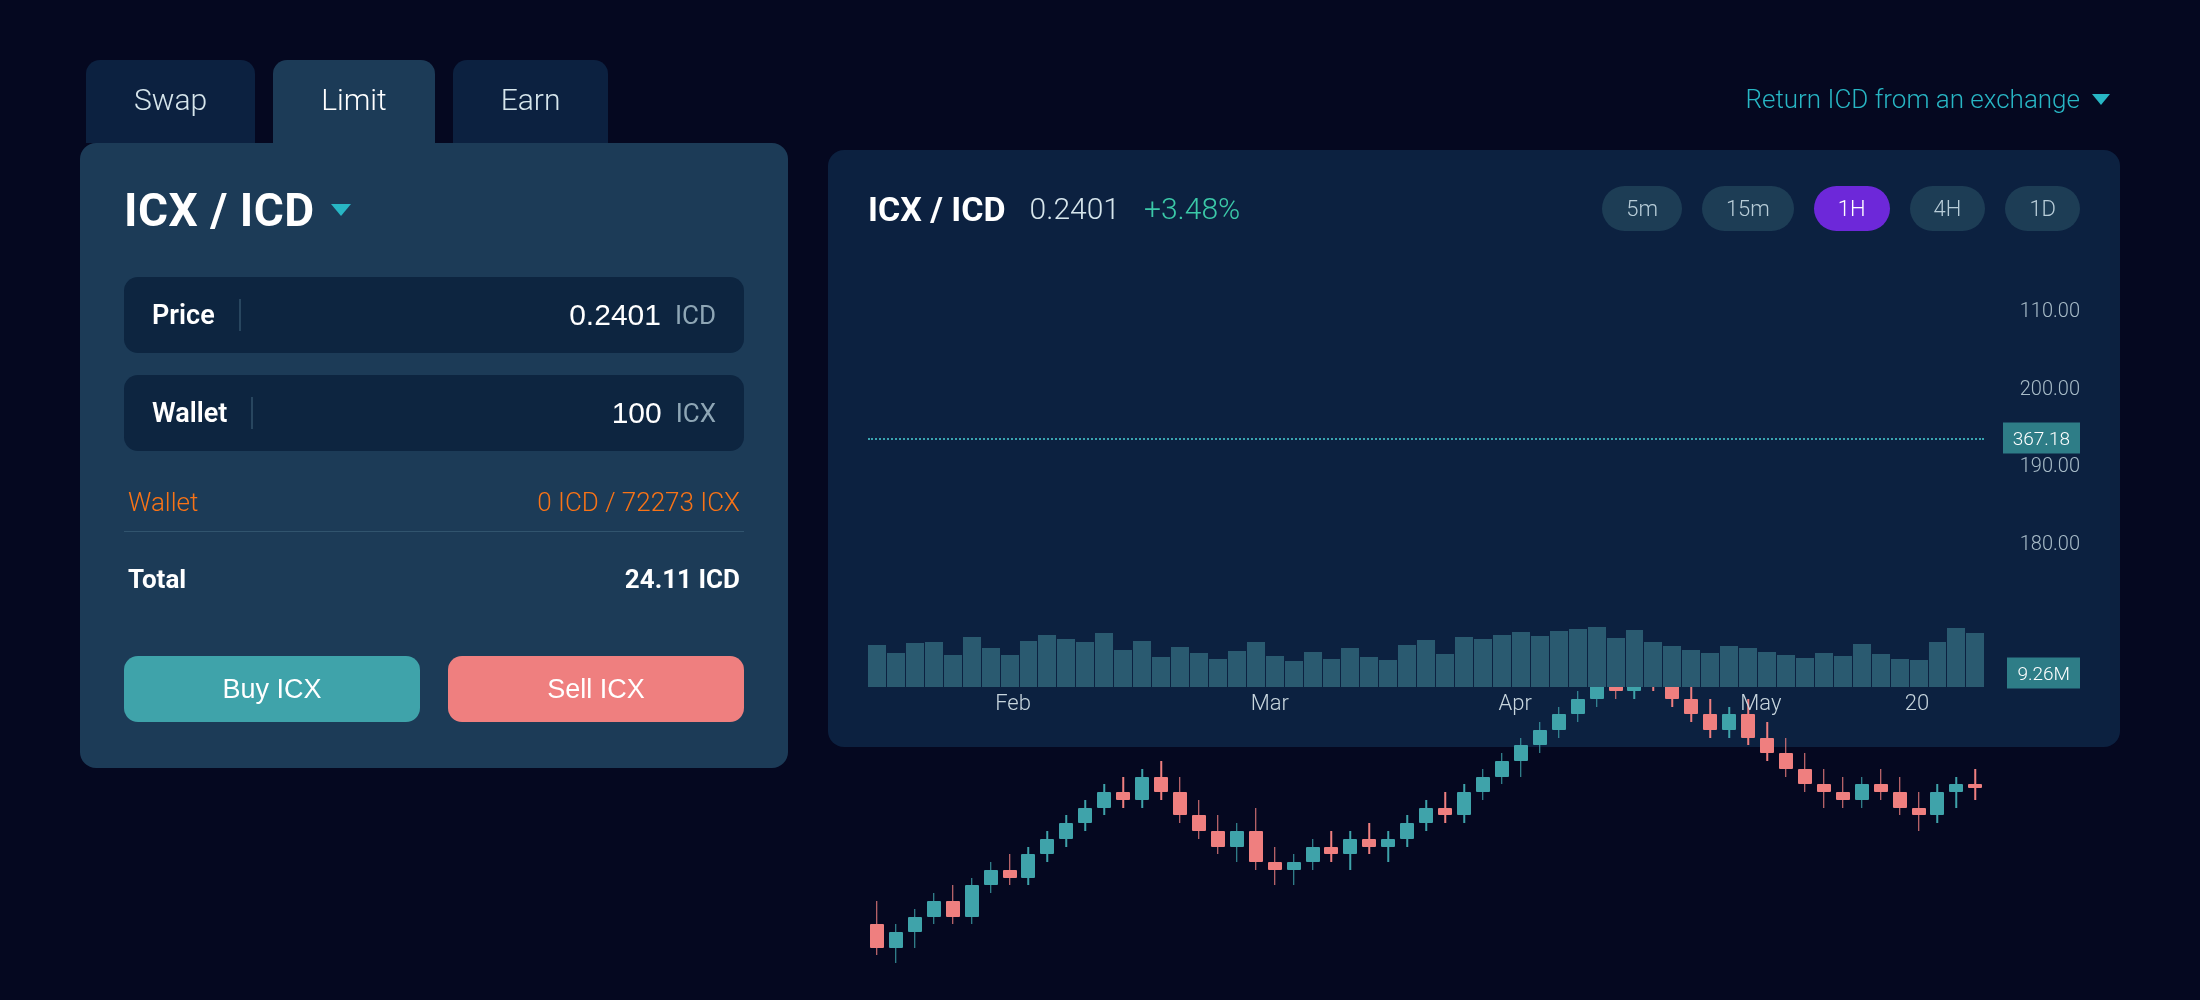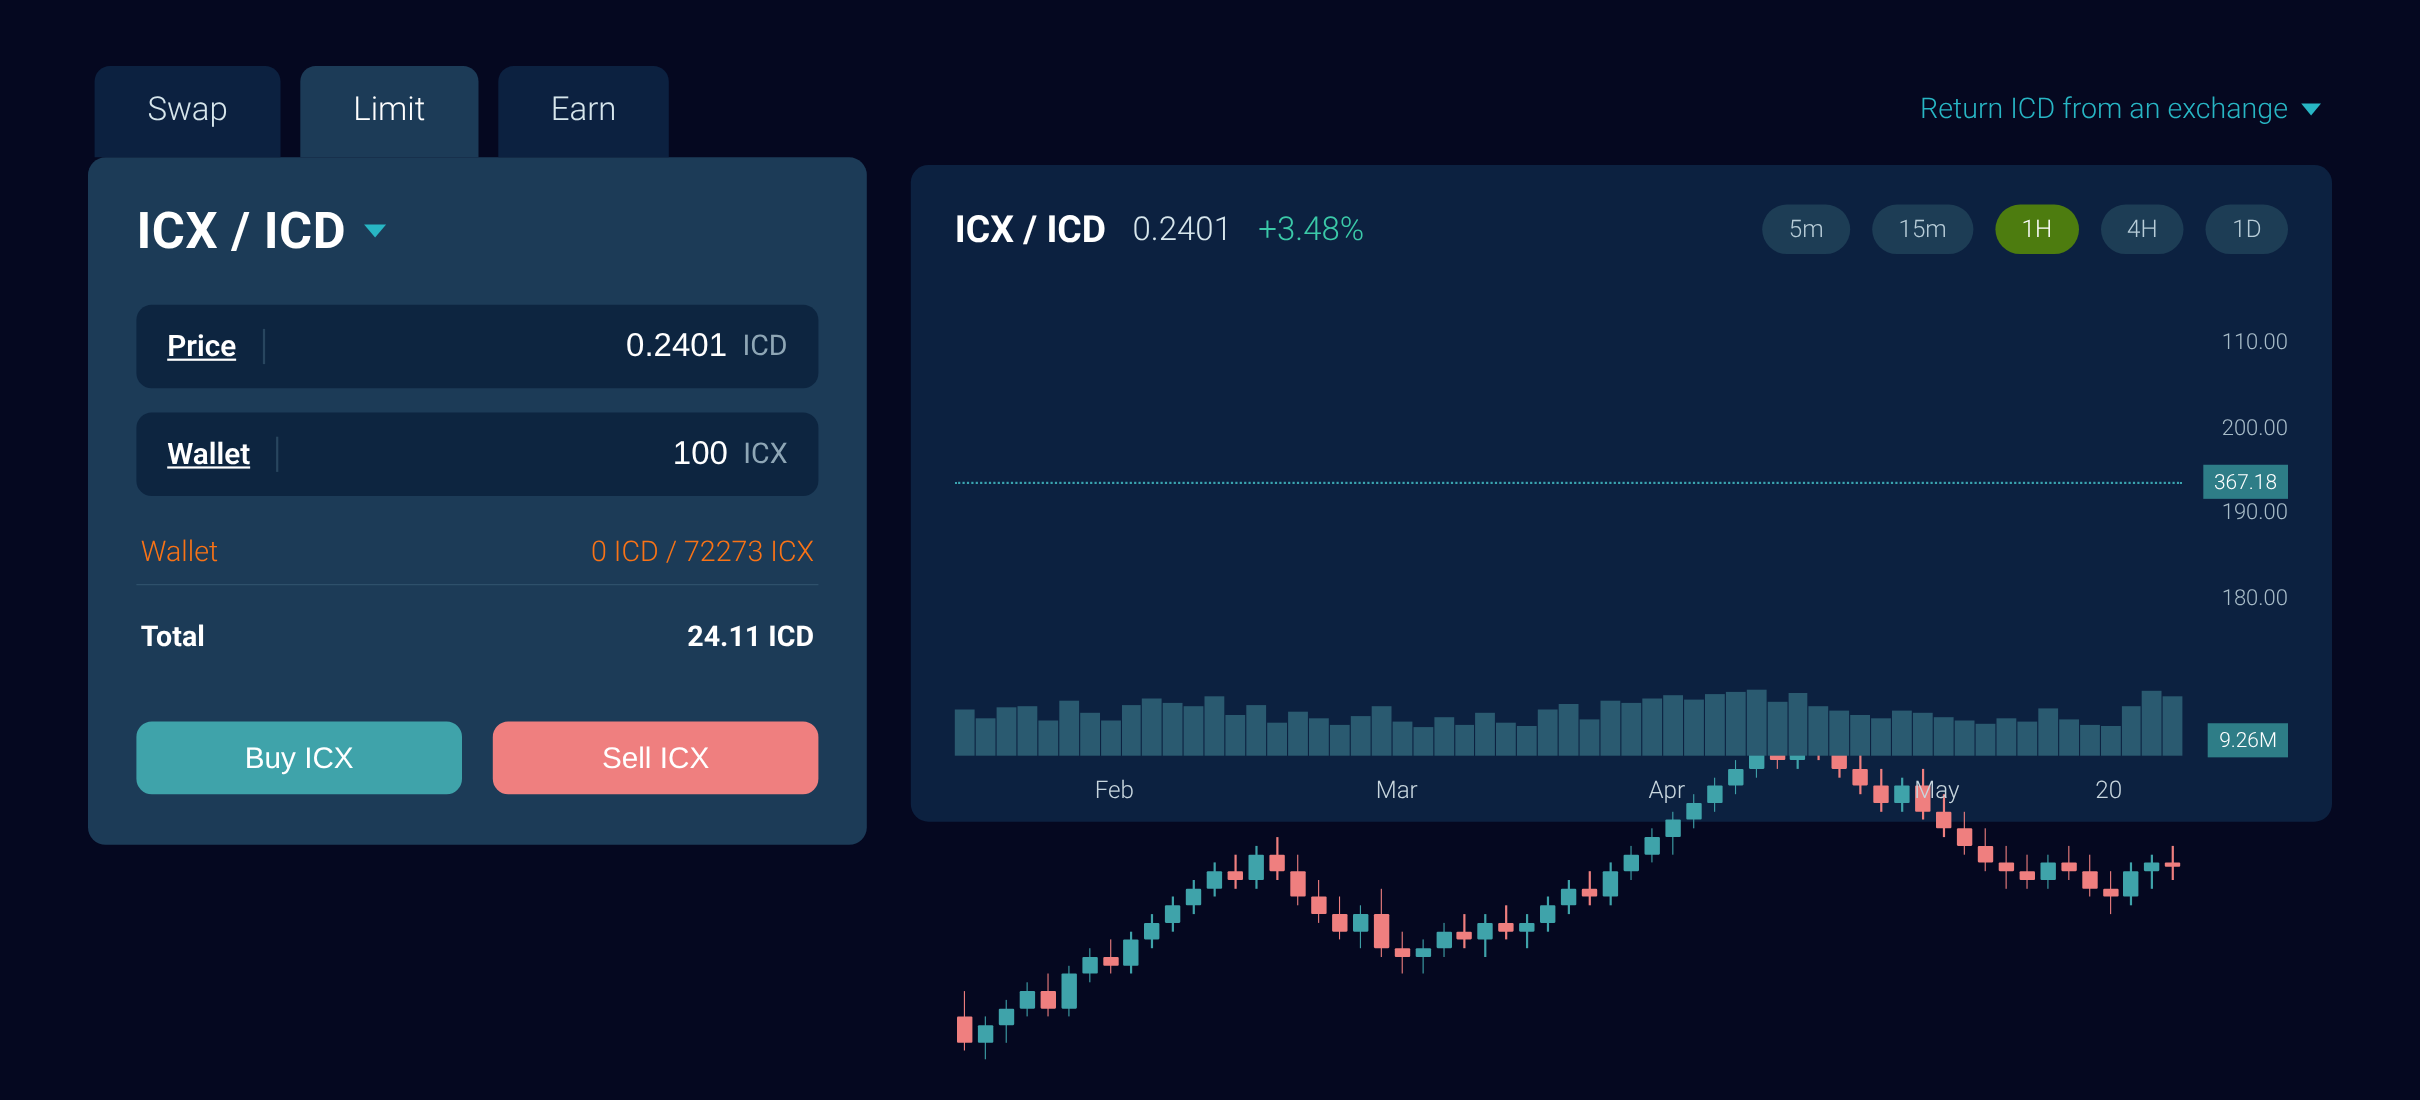"1H" .interval.active { background: #4d7c0f -> #6d28d9 }
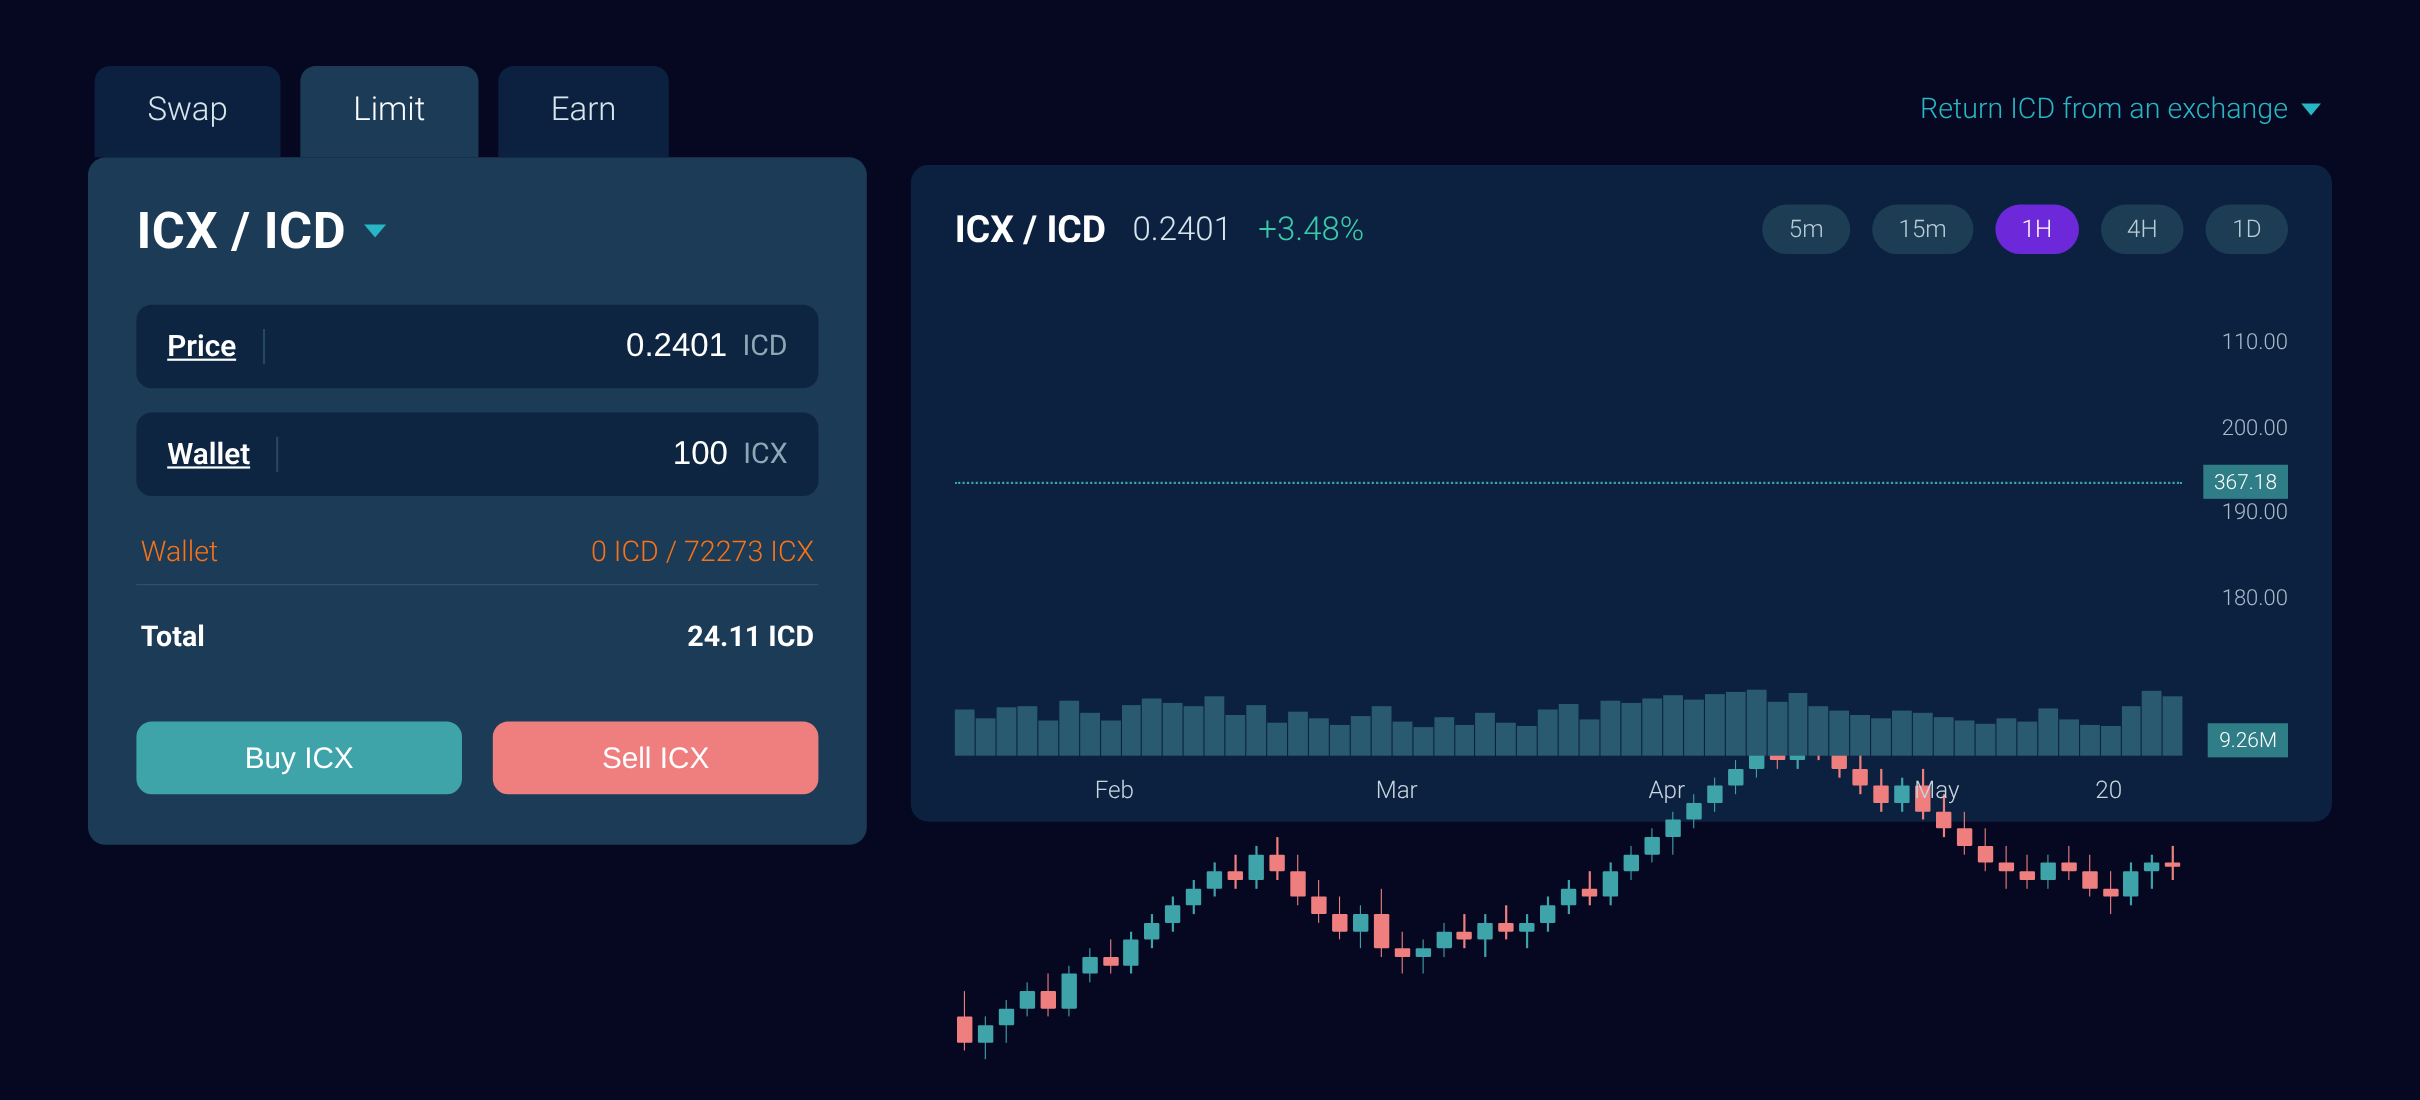"Price" .field-label { text-decoration: underline -> none }
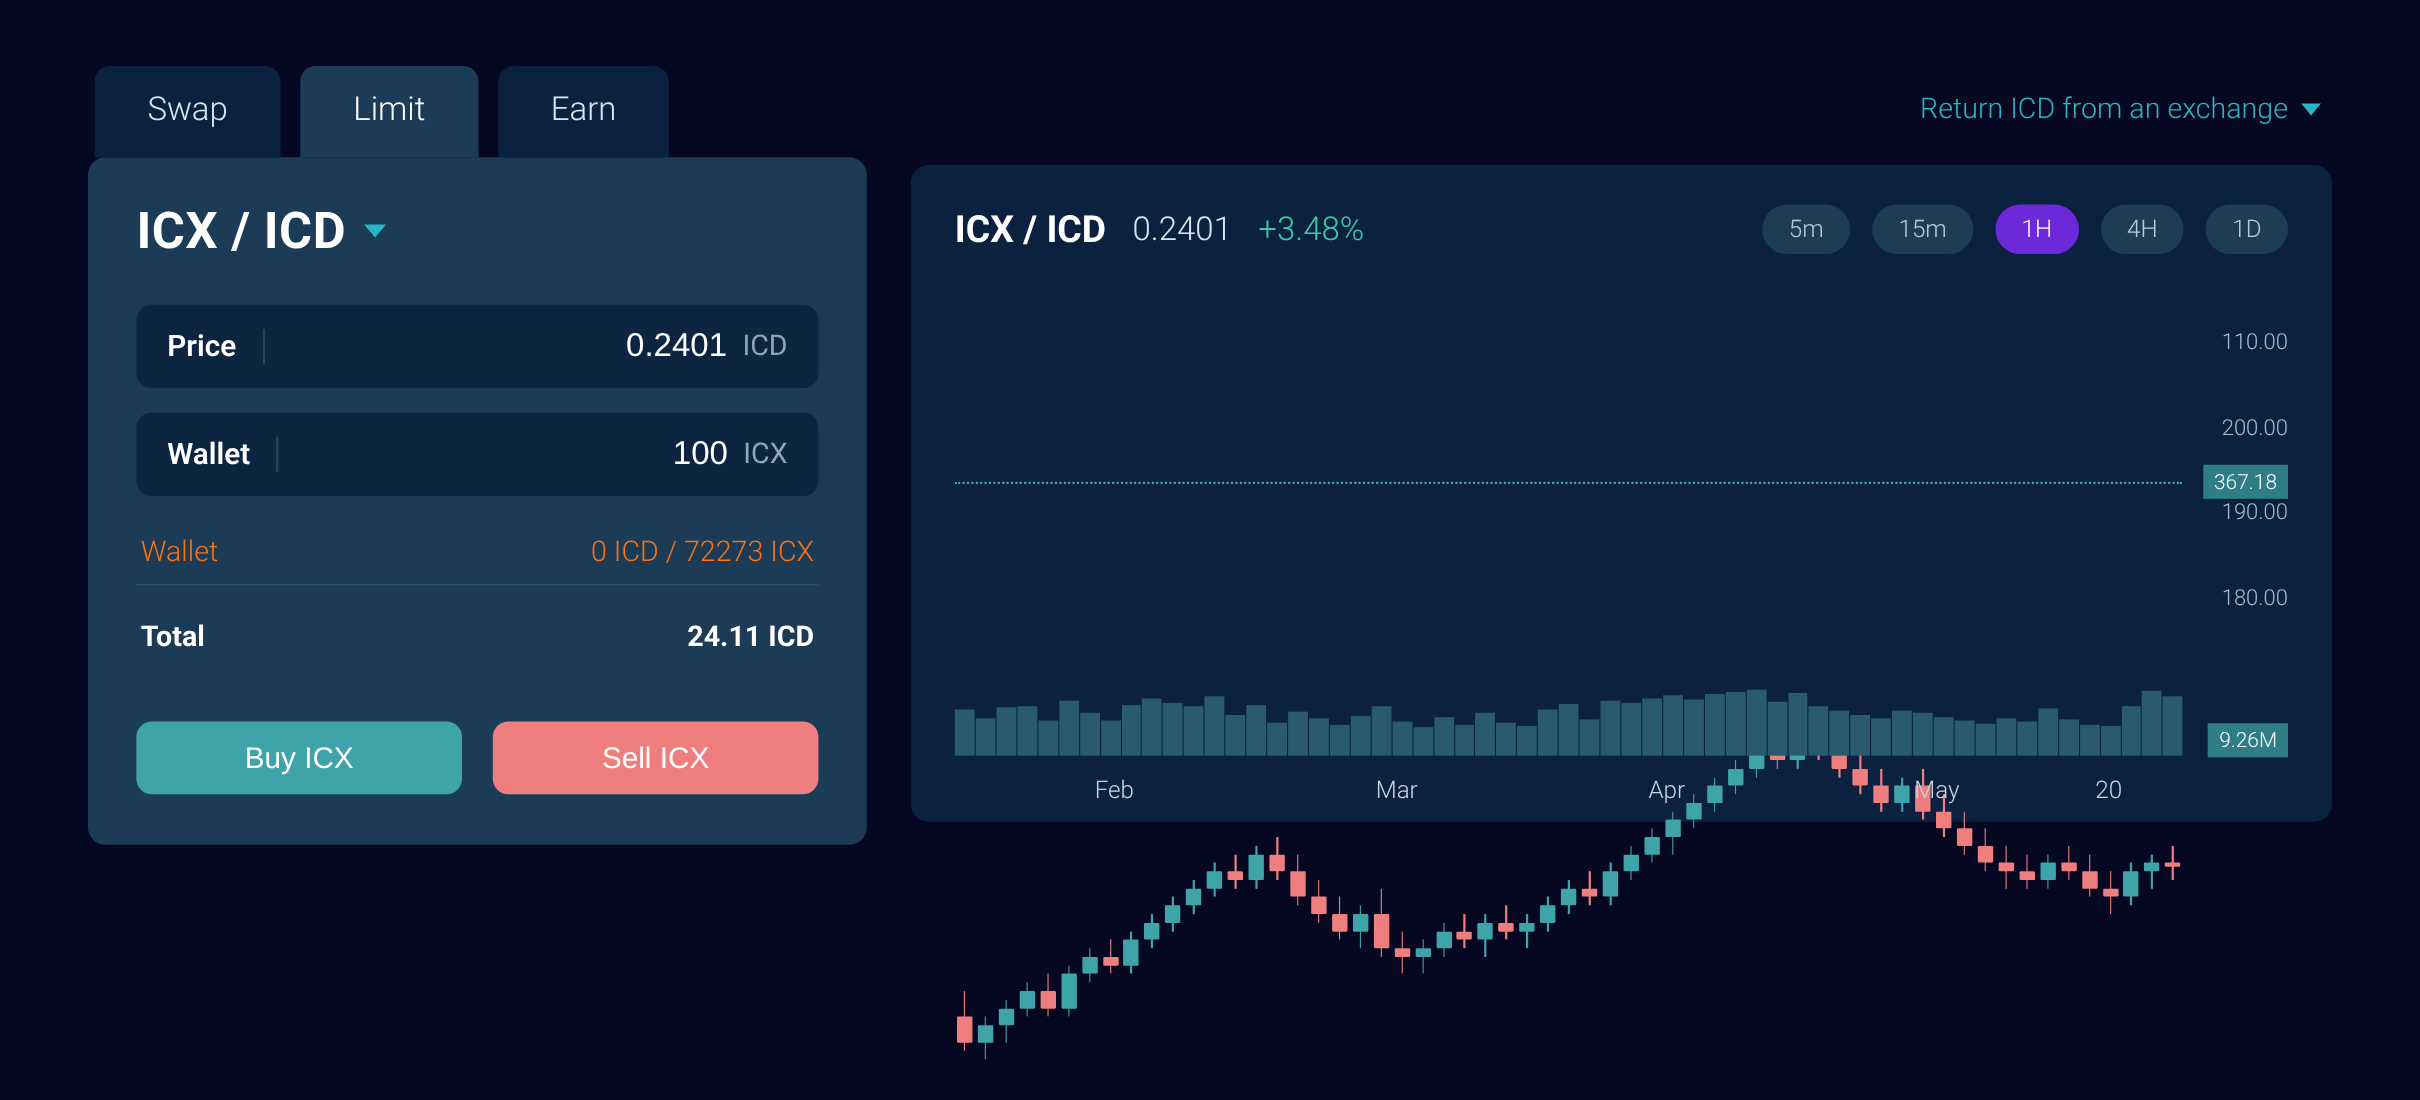"Feb" .x-axis { bottom: 0 -> 16px }
